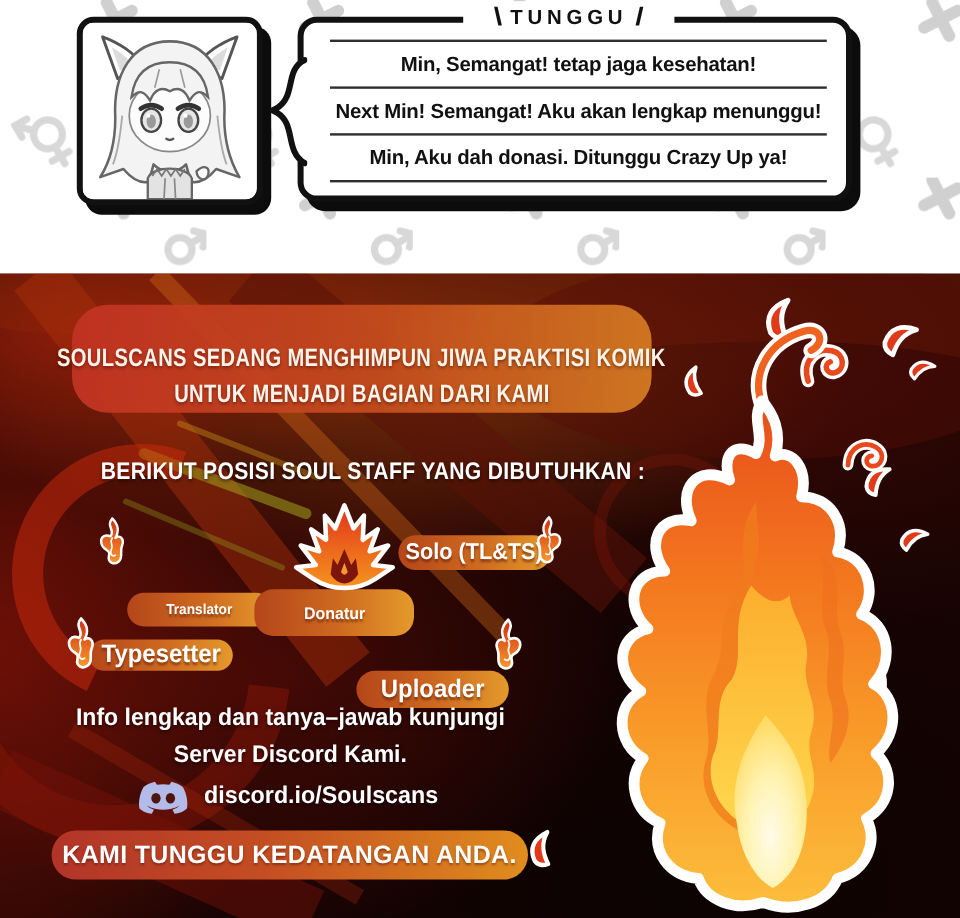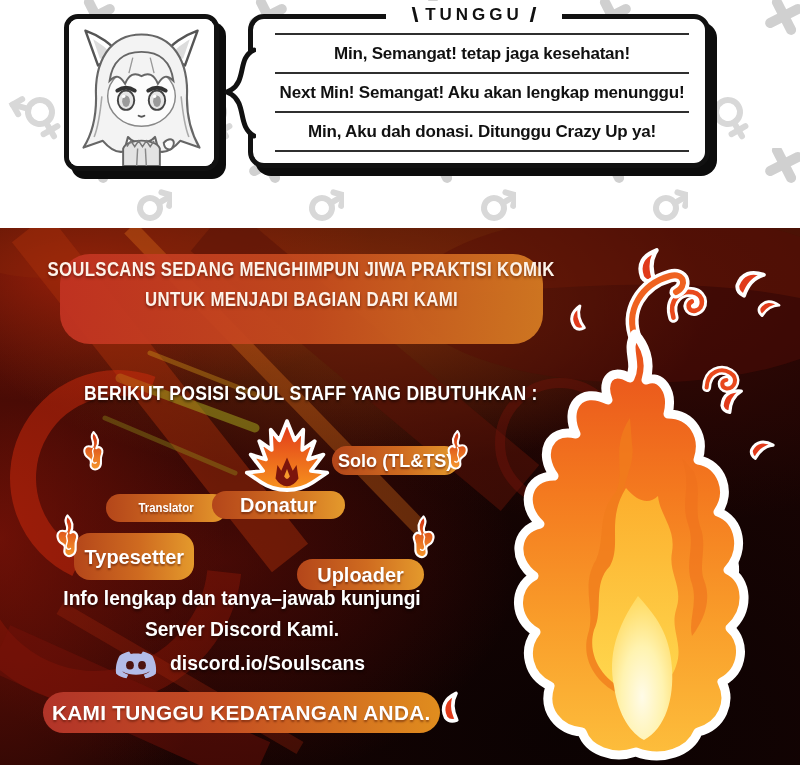"SOULSCANS SEDANG MENGHIMPUN JIWA" .title-banner { justify-content: flex-start -> flex-end }
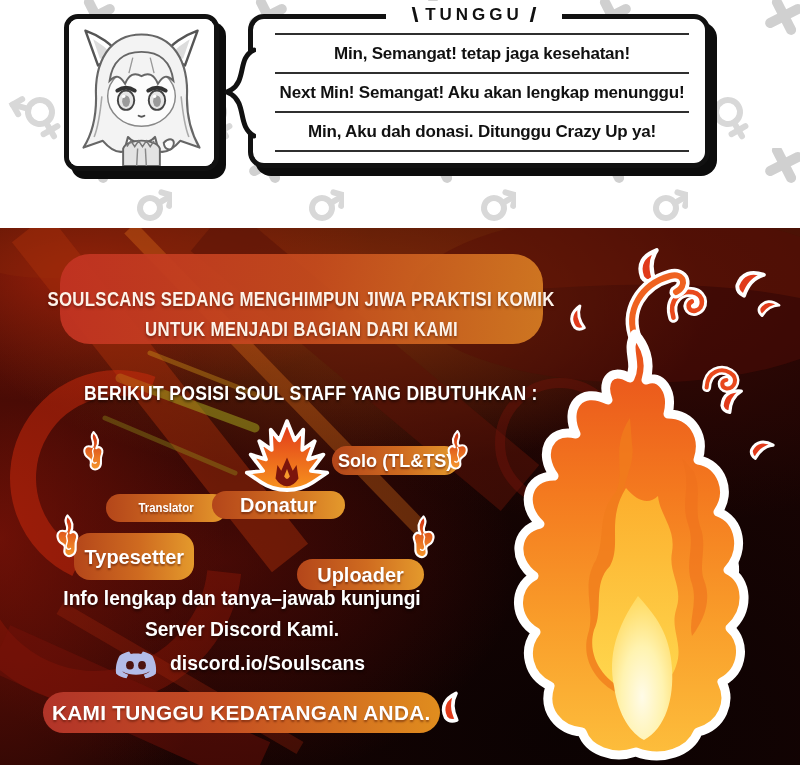"Donatur" .pill-donatur { font-size: 21px -> 14px; height: 28px -> 39px }
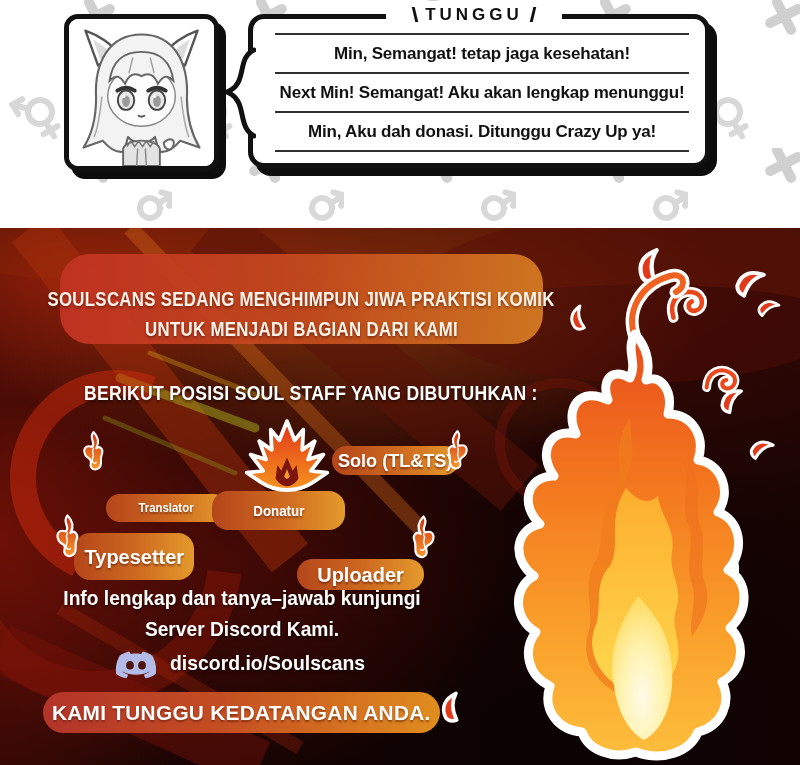"Typesetter" .pill-typesetter { height: 47px -> 26px }
